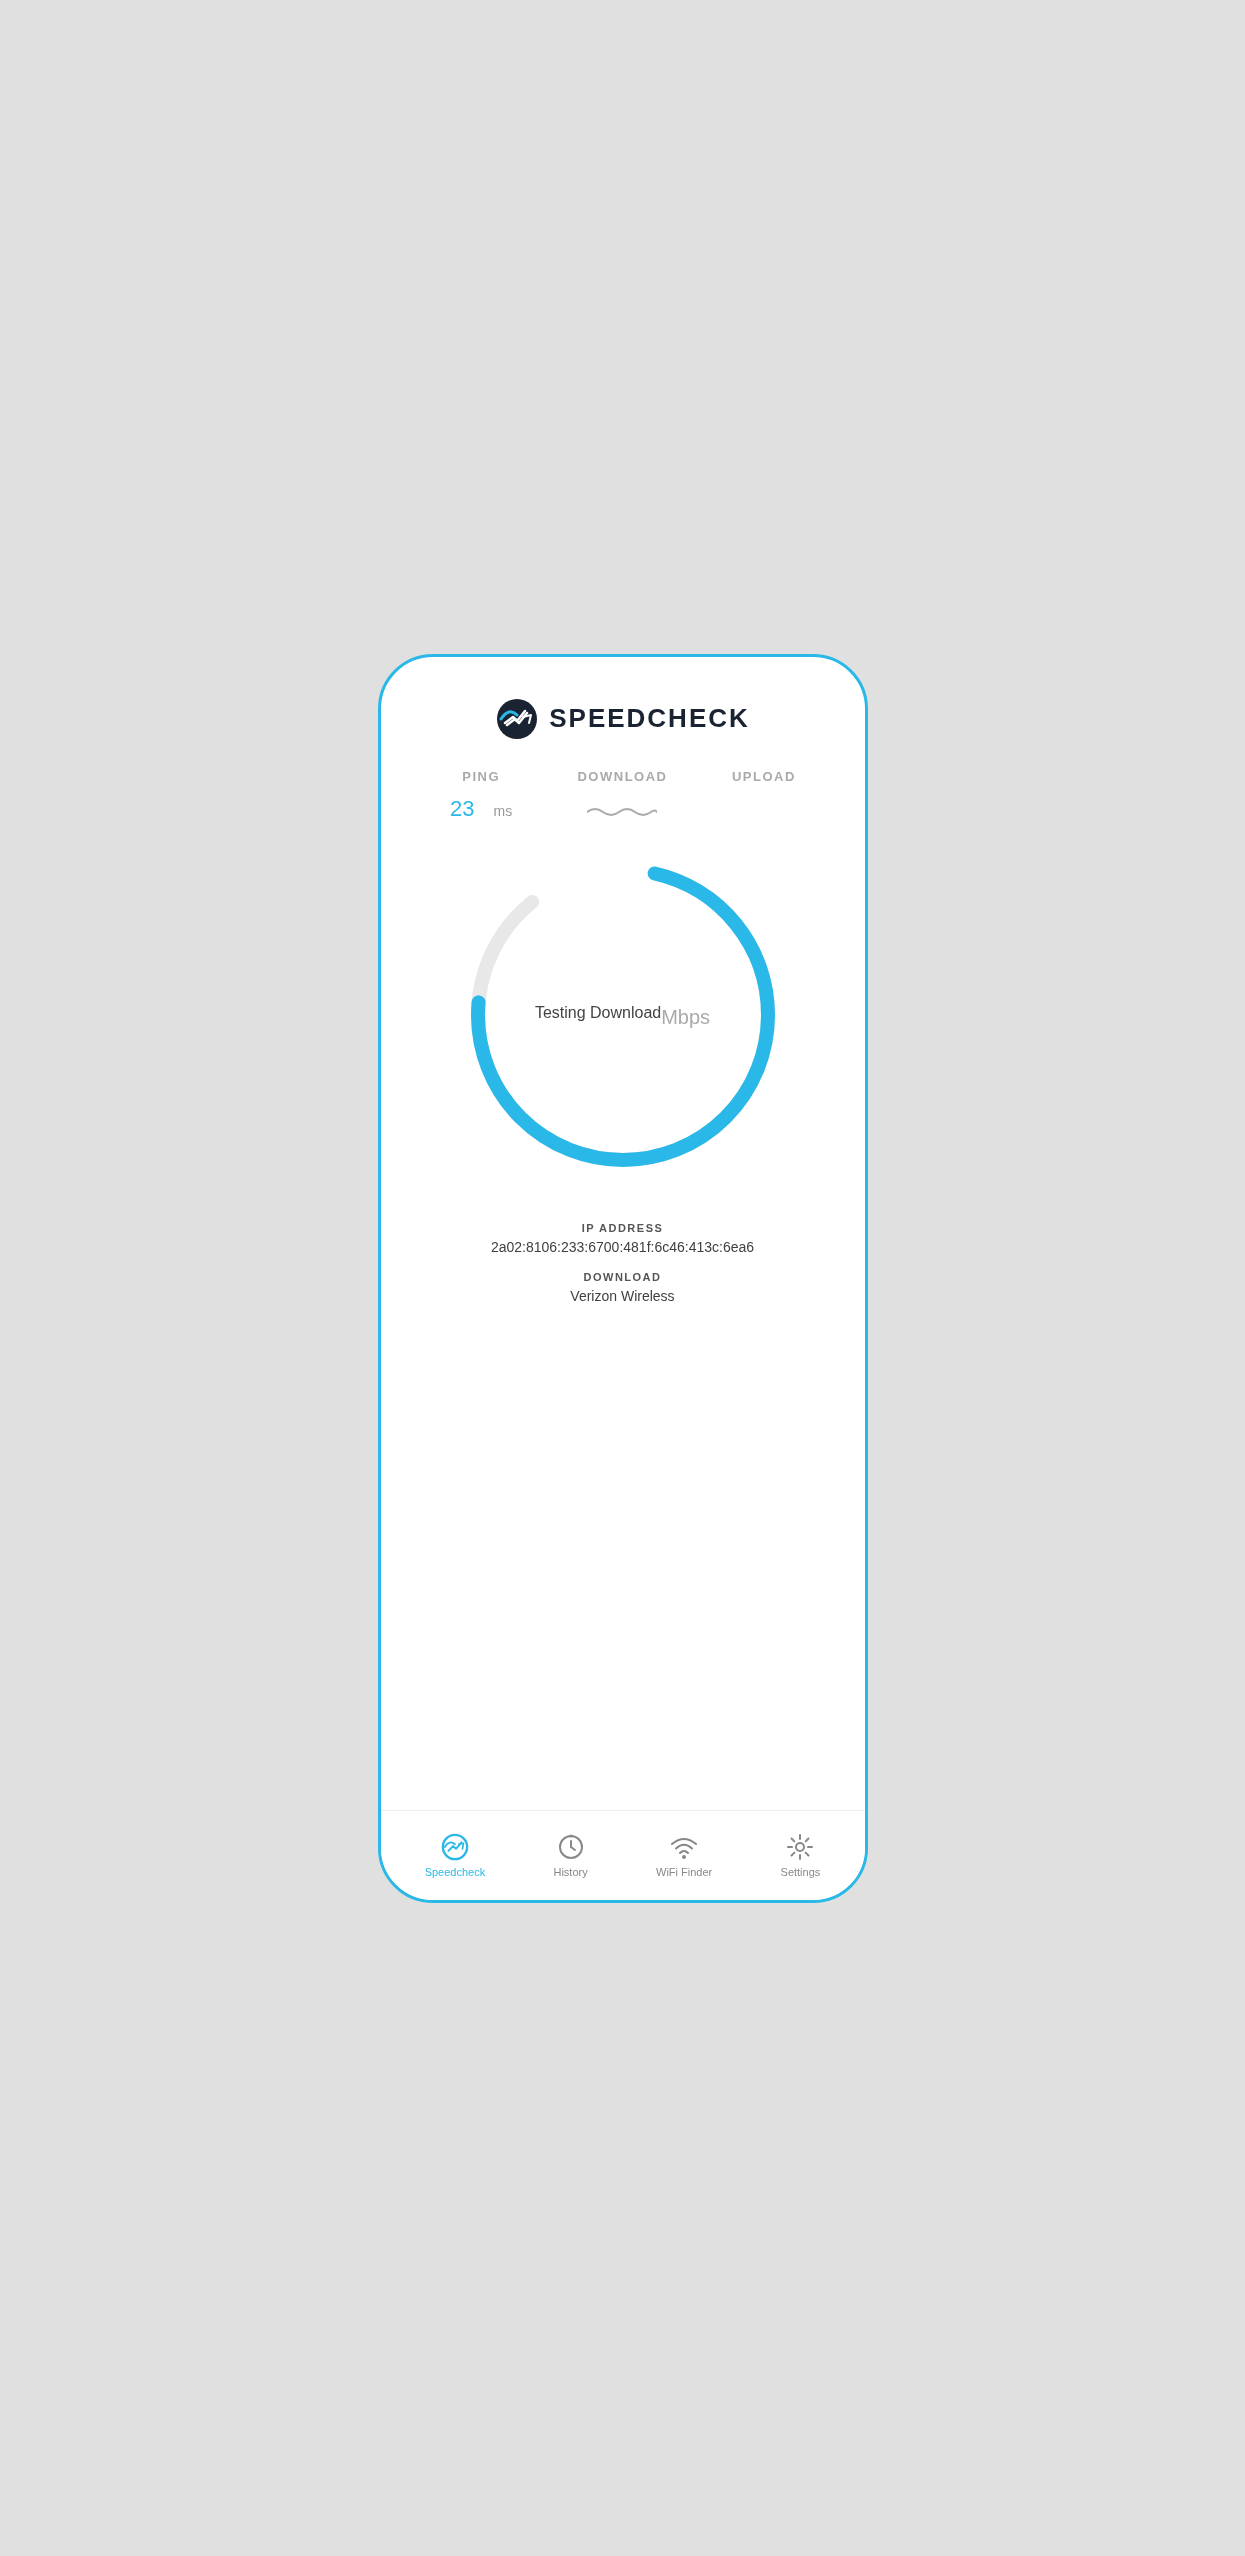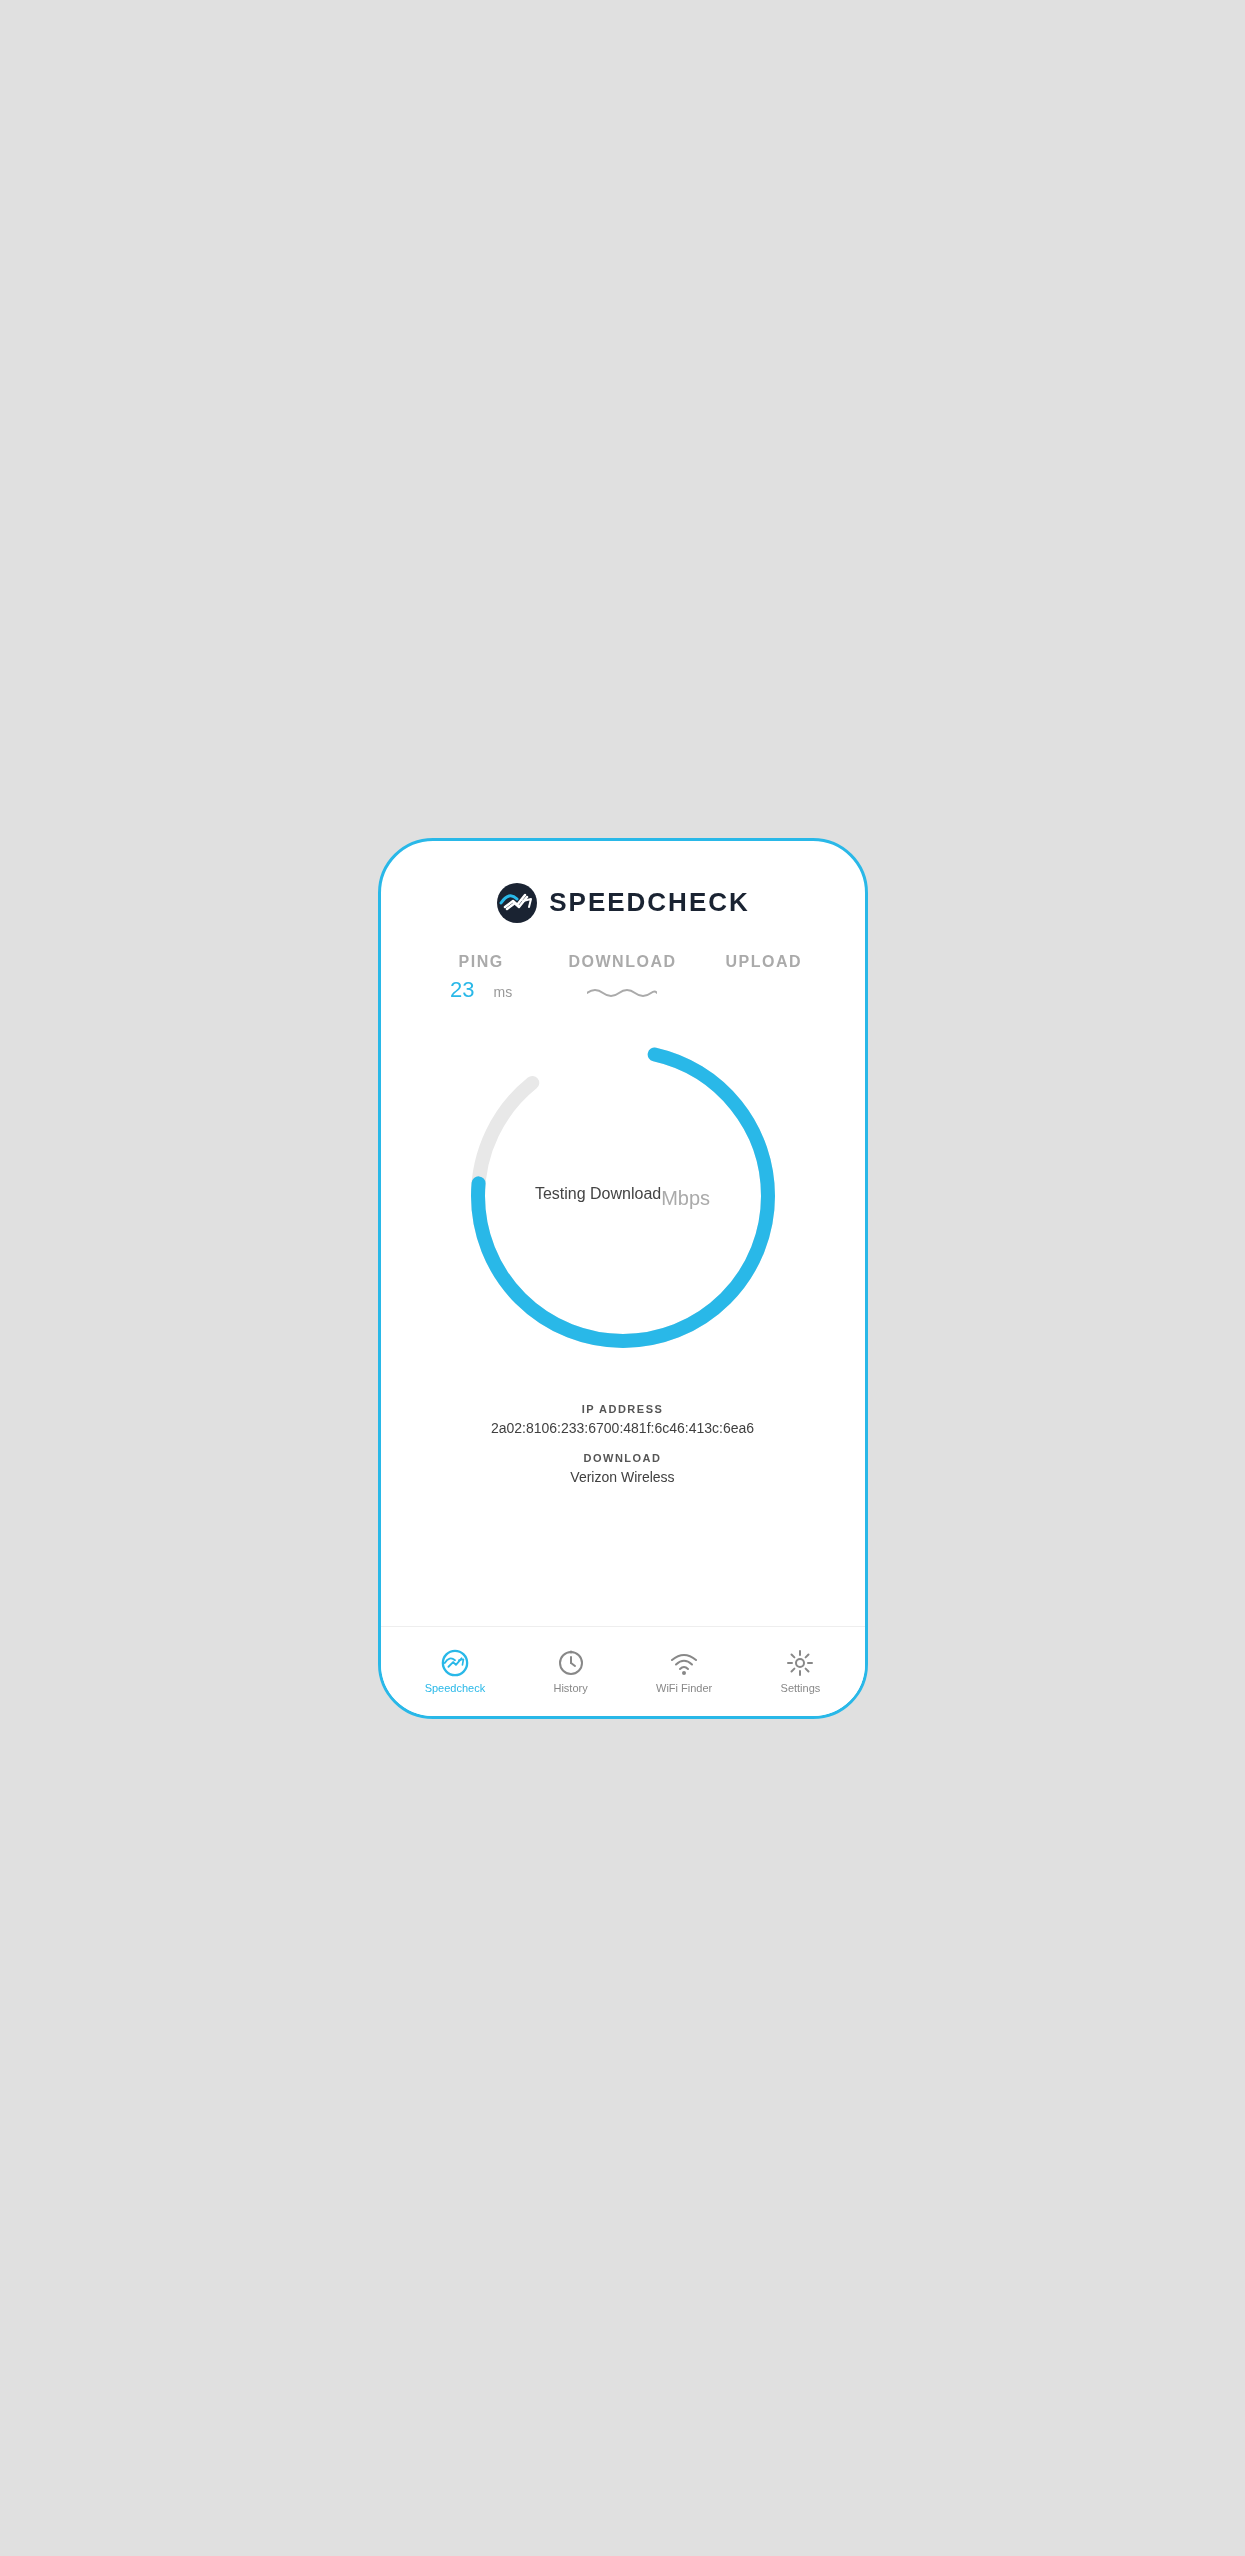"SPEEDCHECK" .phone-frame { height: 881px -> 1249px }
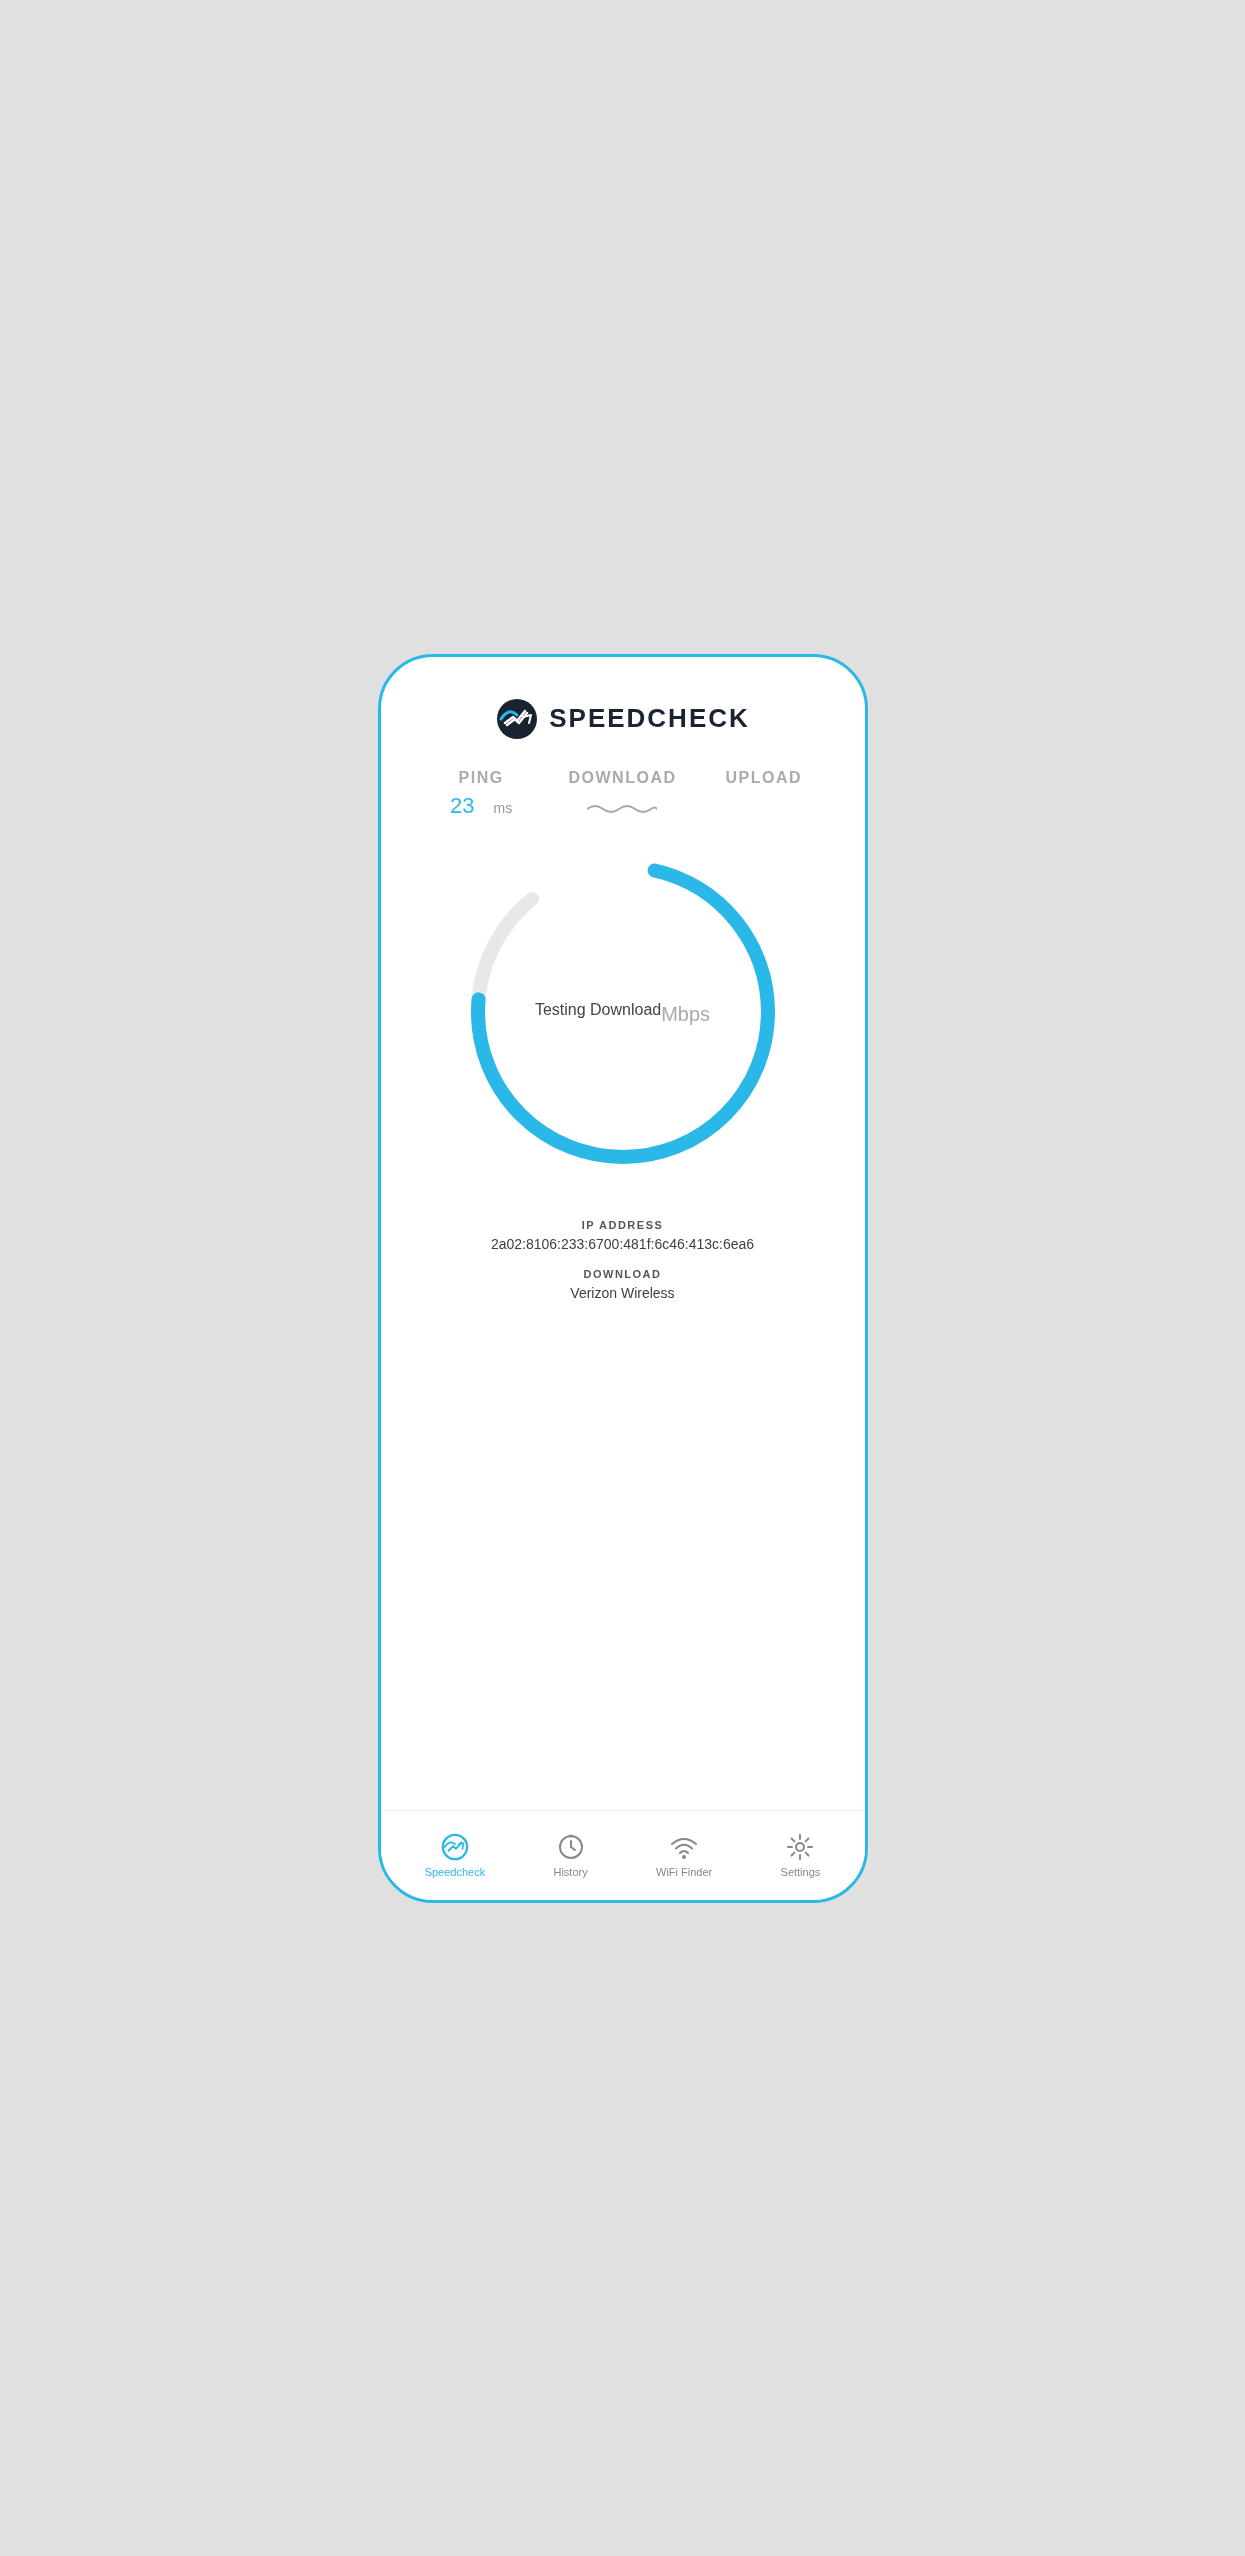"PING" .stat-label { font-size: 16px -> 13px; margin-bottom: 6px -> 12px }
